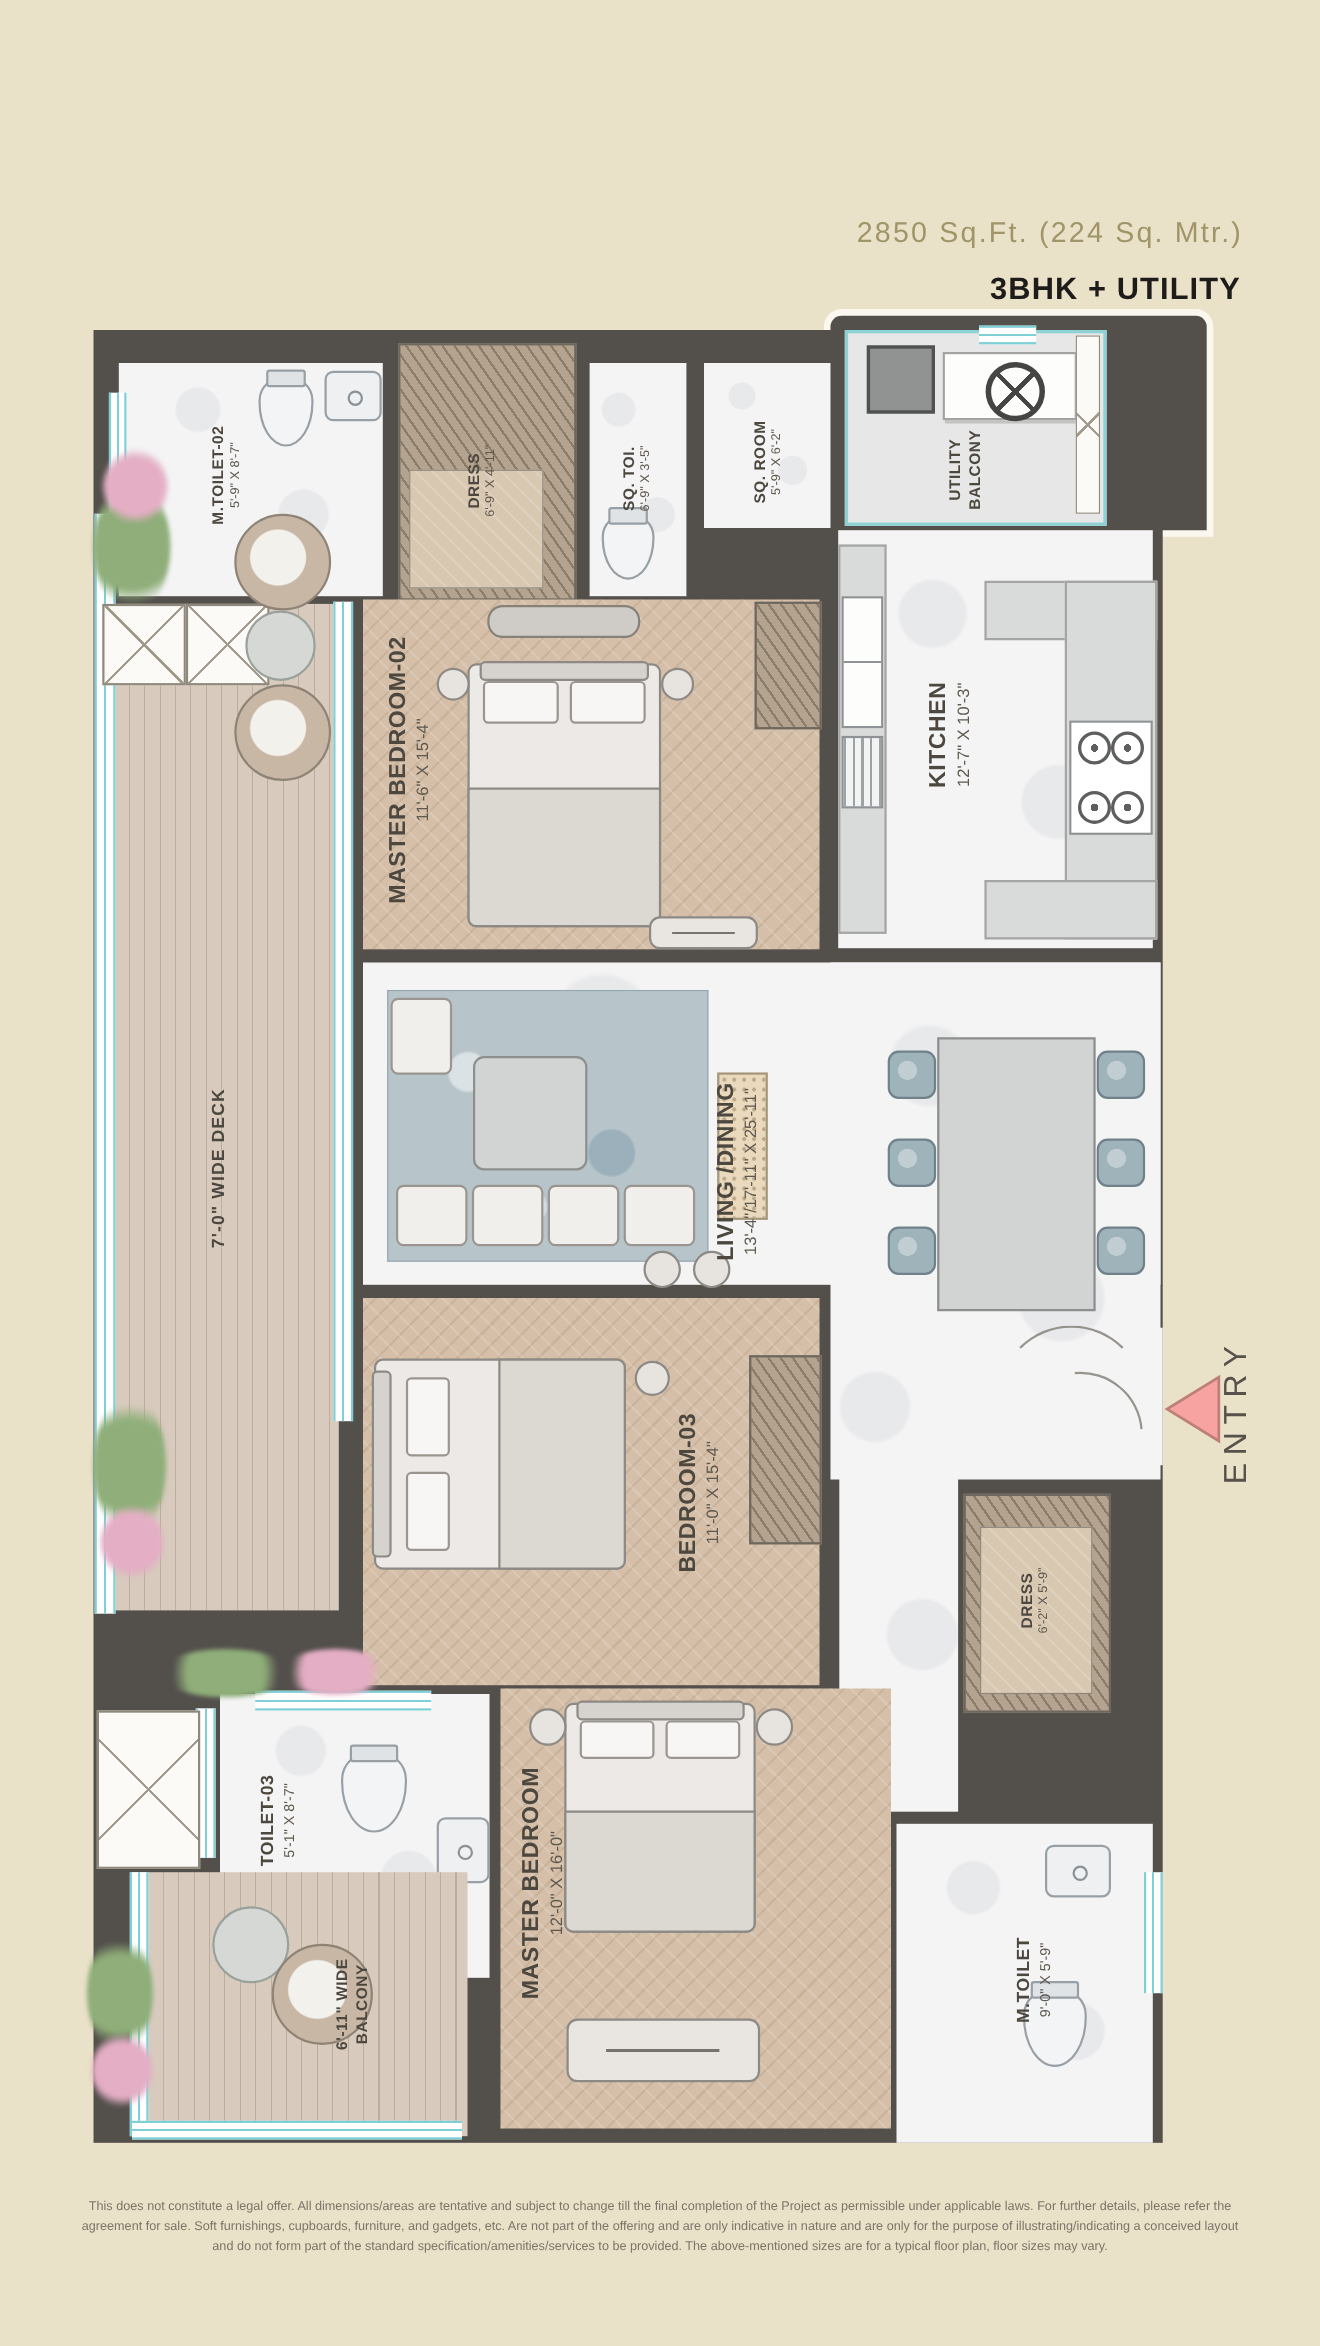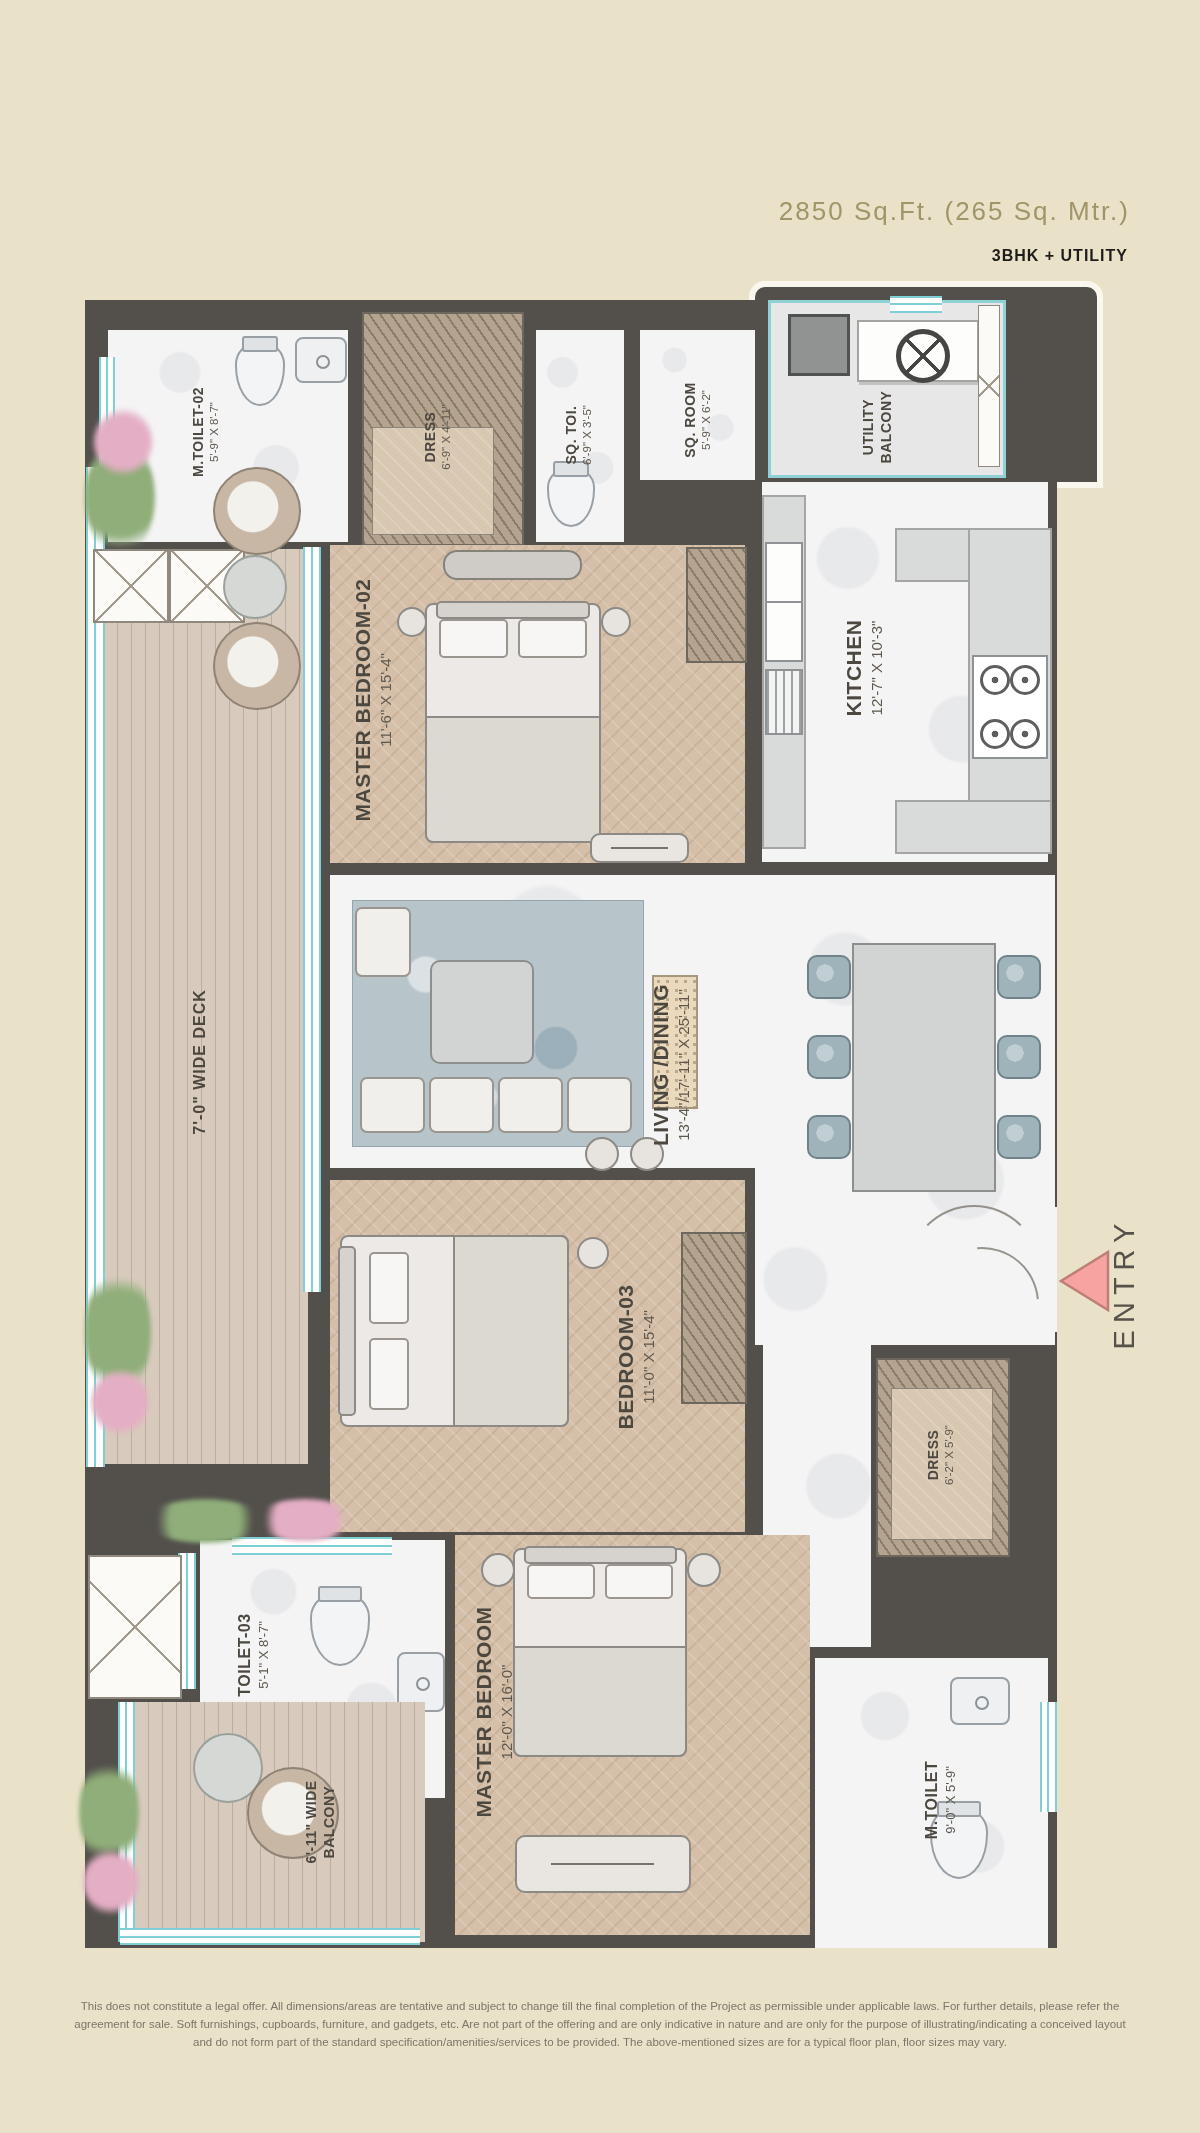"2850 Sq.Ft. (265 Sq. Mtr.)" div.hdr-area { text: 265 -> 224 }
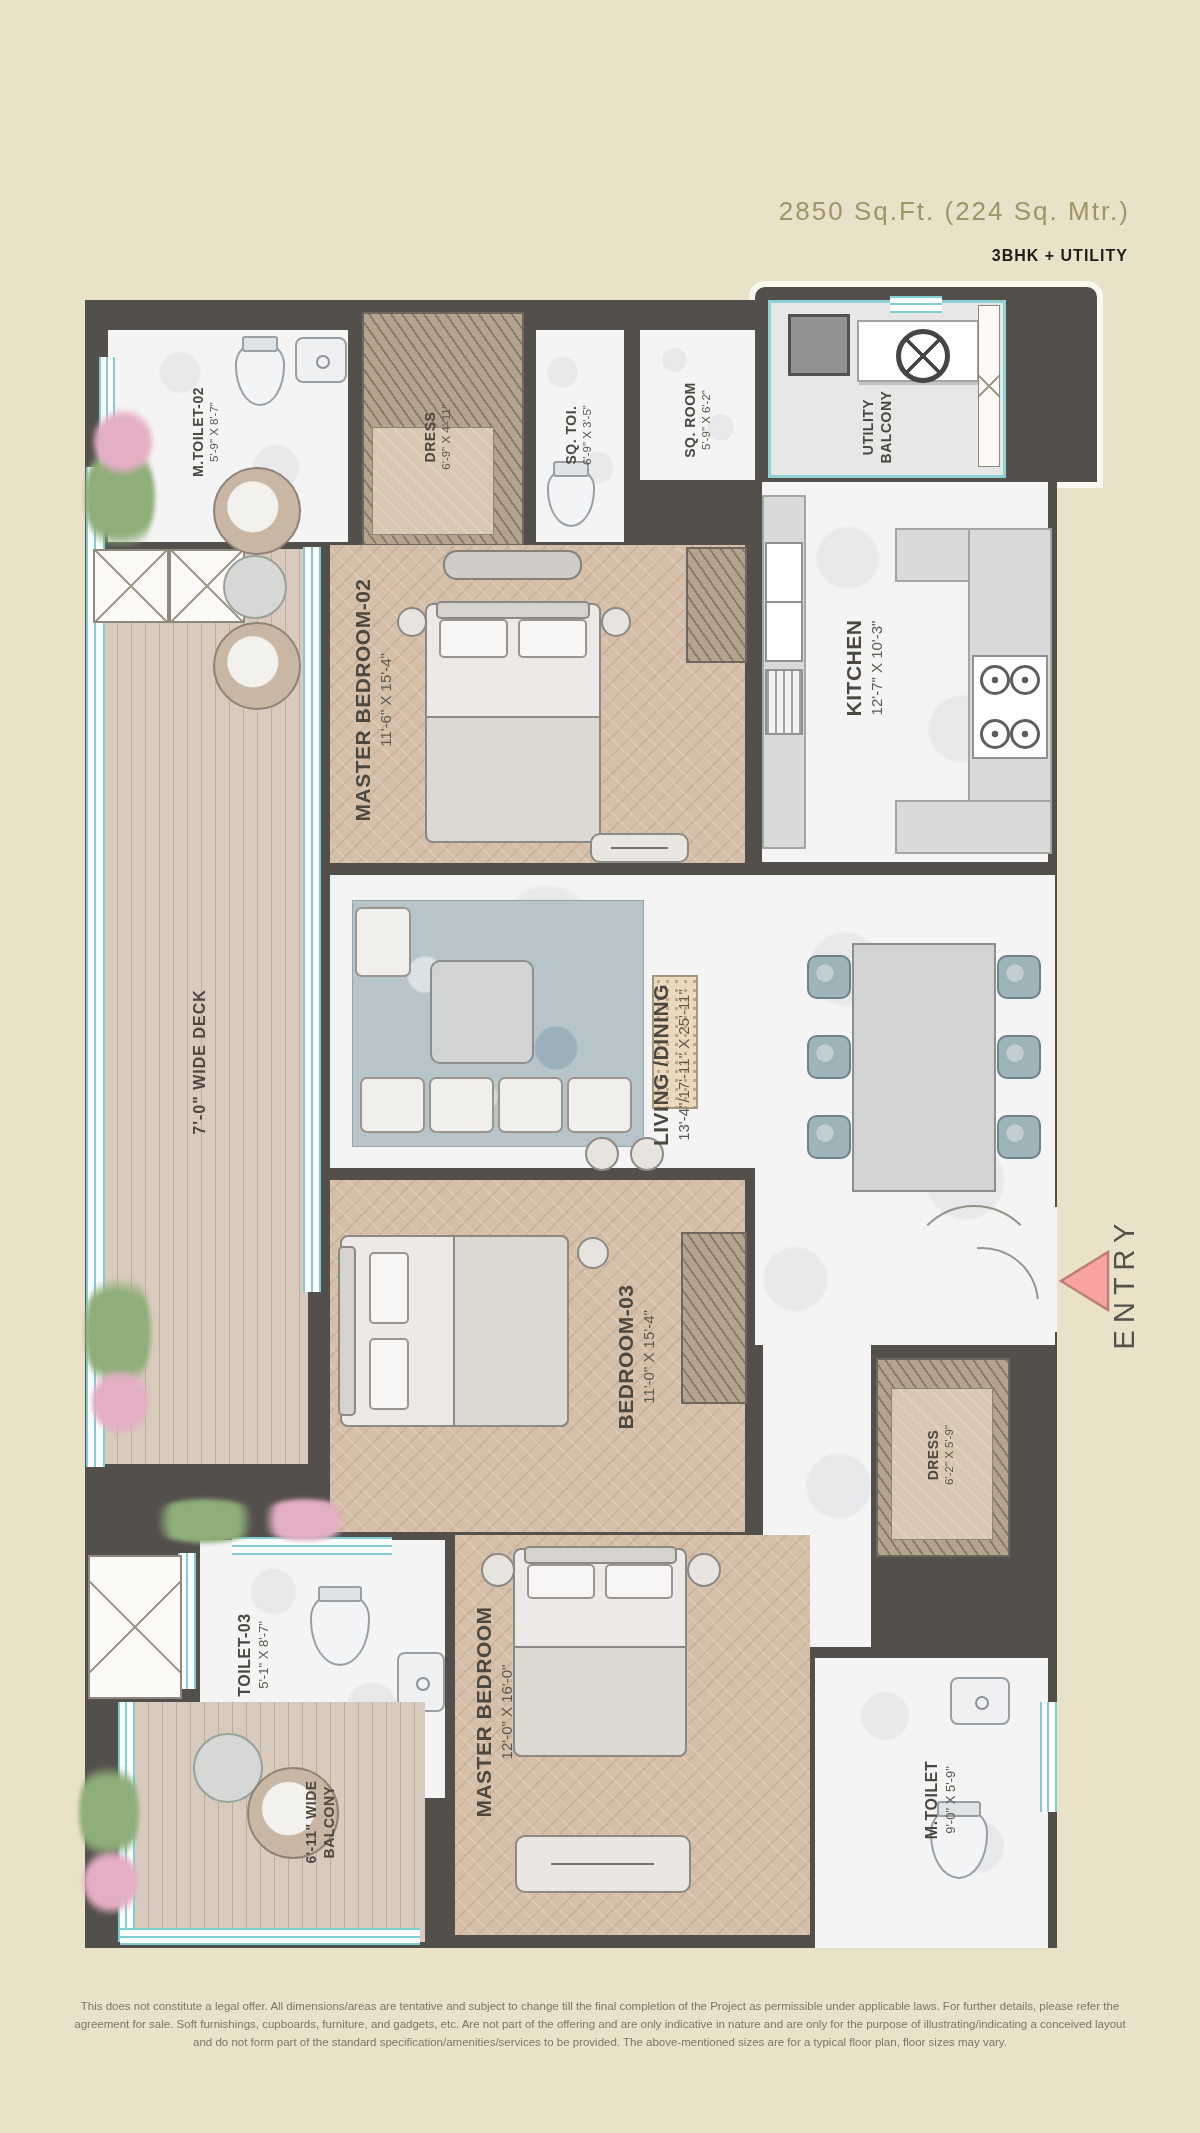"3BHK + UTILITY" .hdr-type { font-size: 16px -> 28px }
